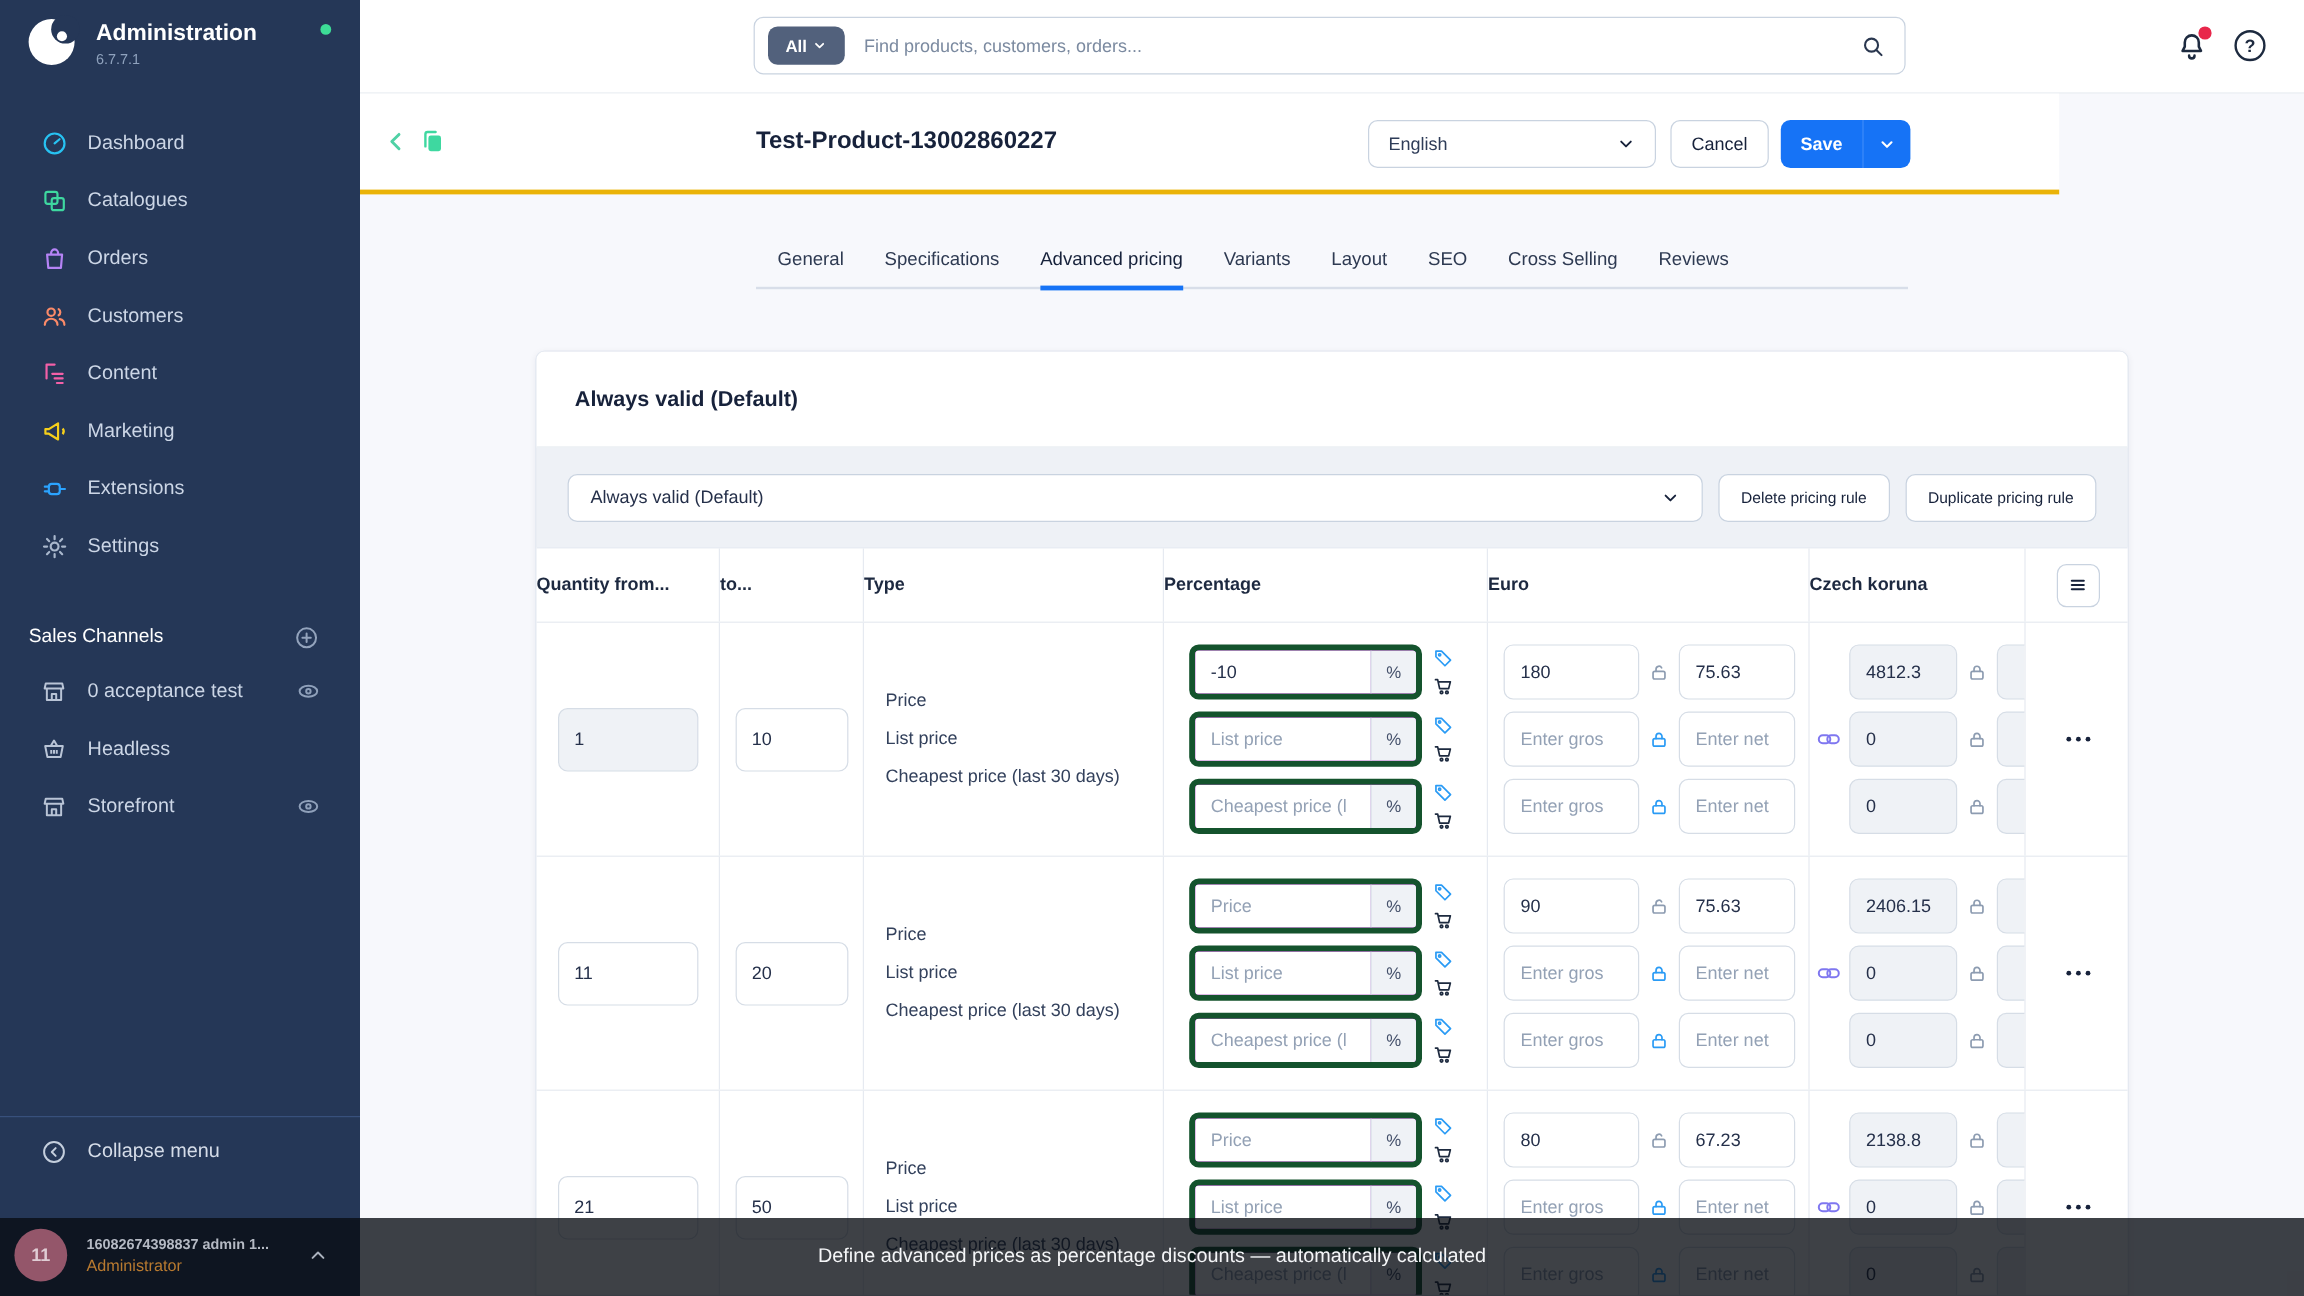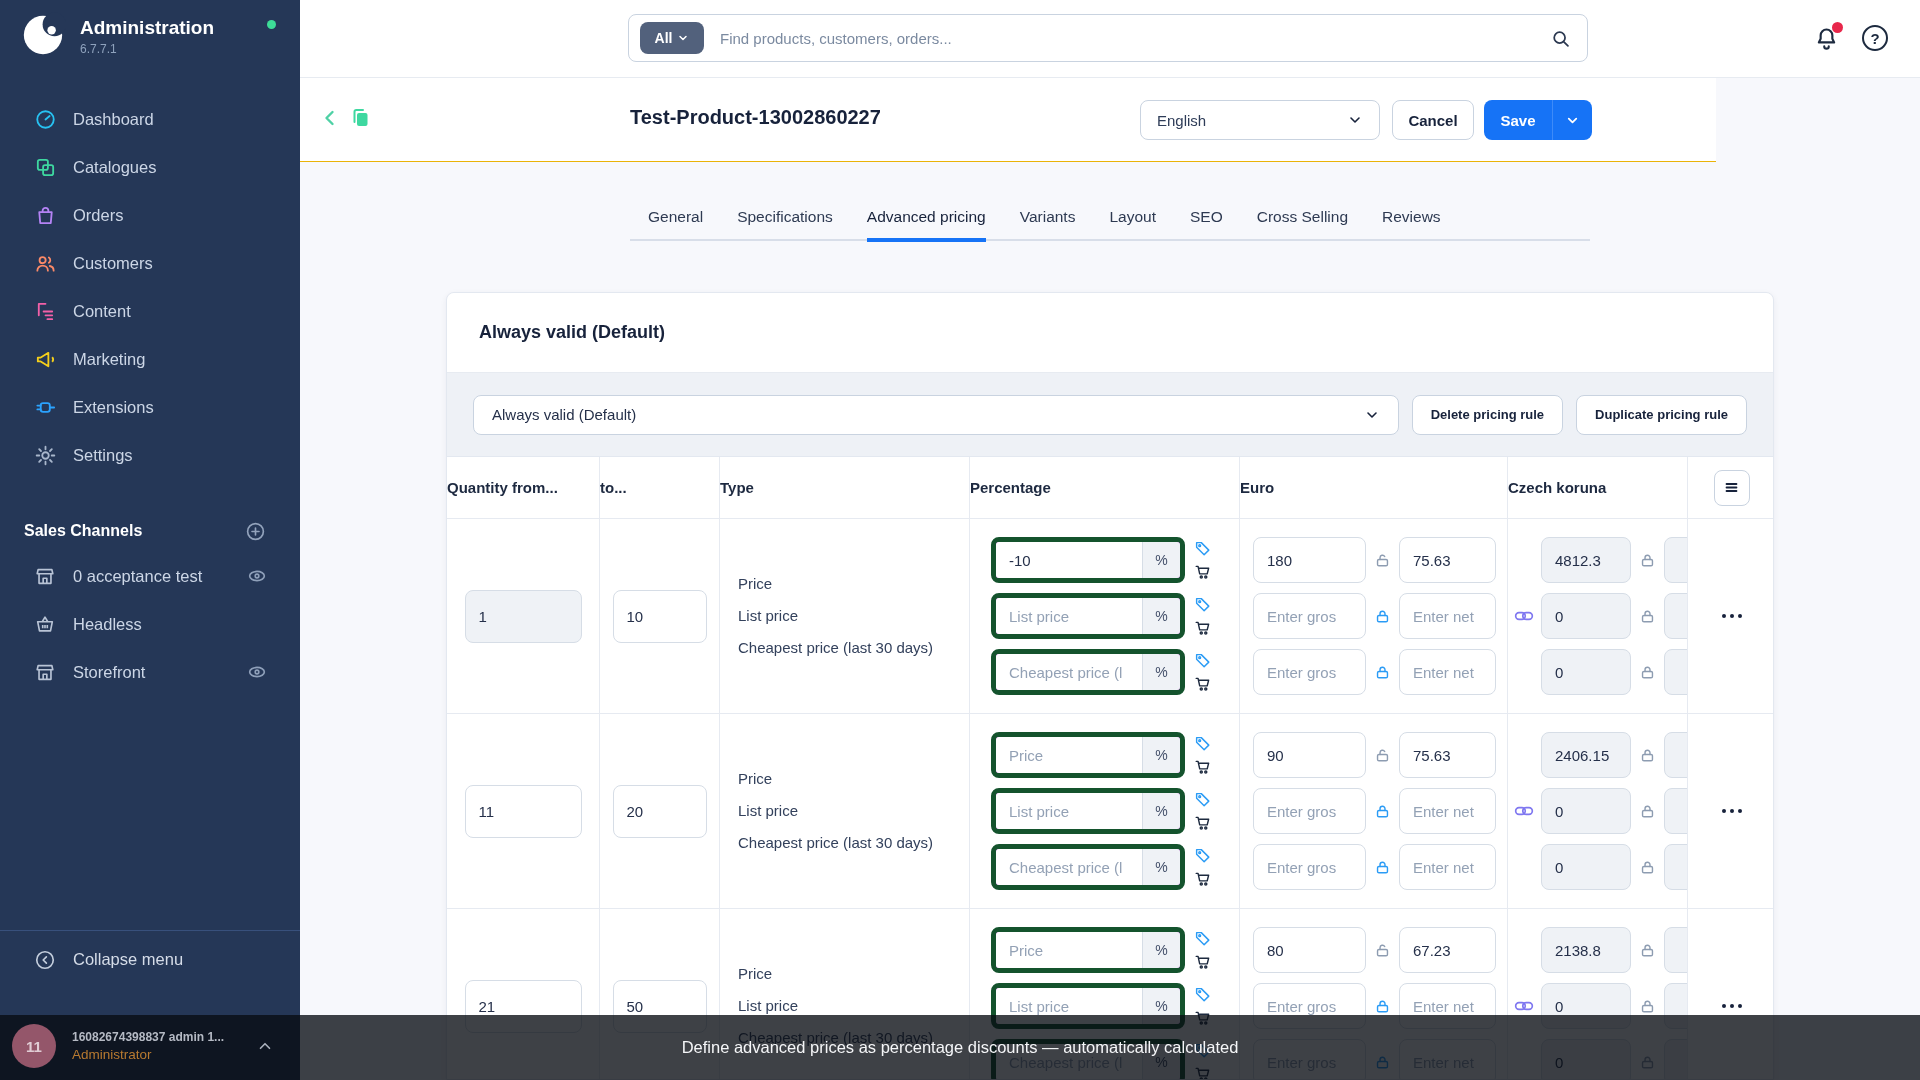"Test-Product-13002860227" .smartbar { border-bottom: 1px solid #eab308 -> 4px solid #eab308 }
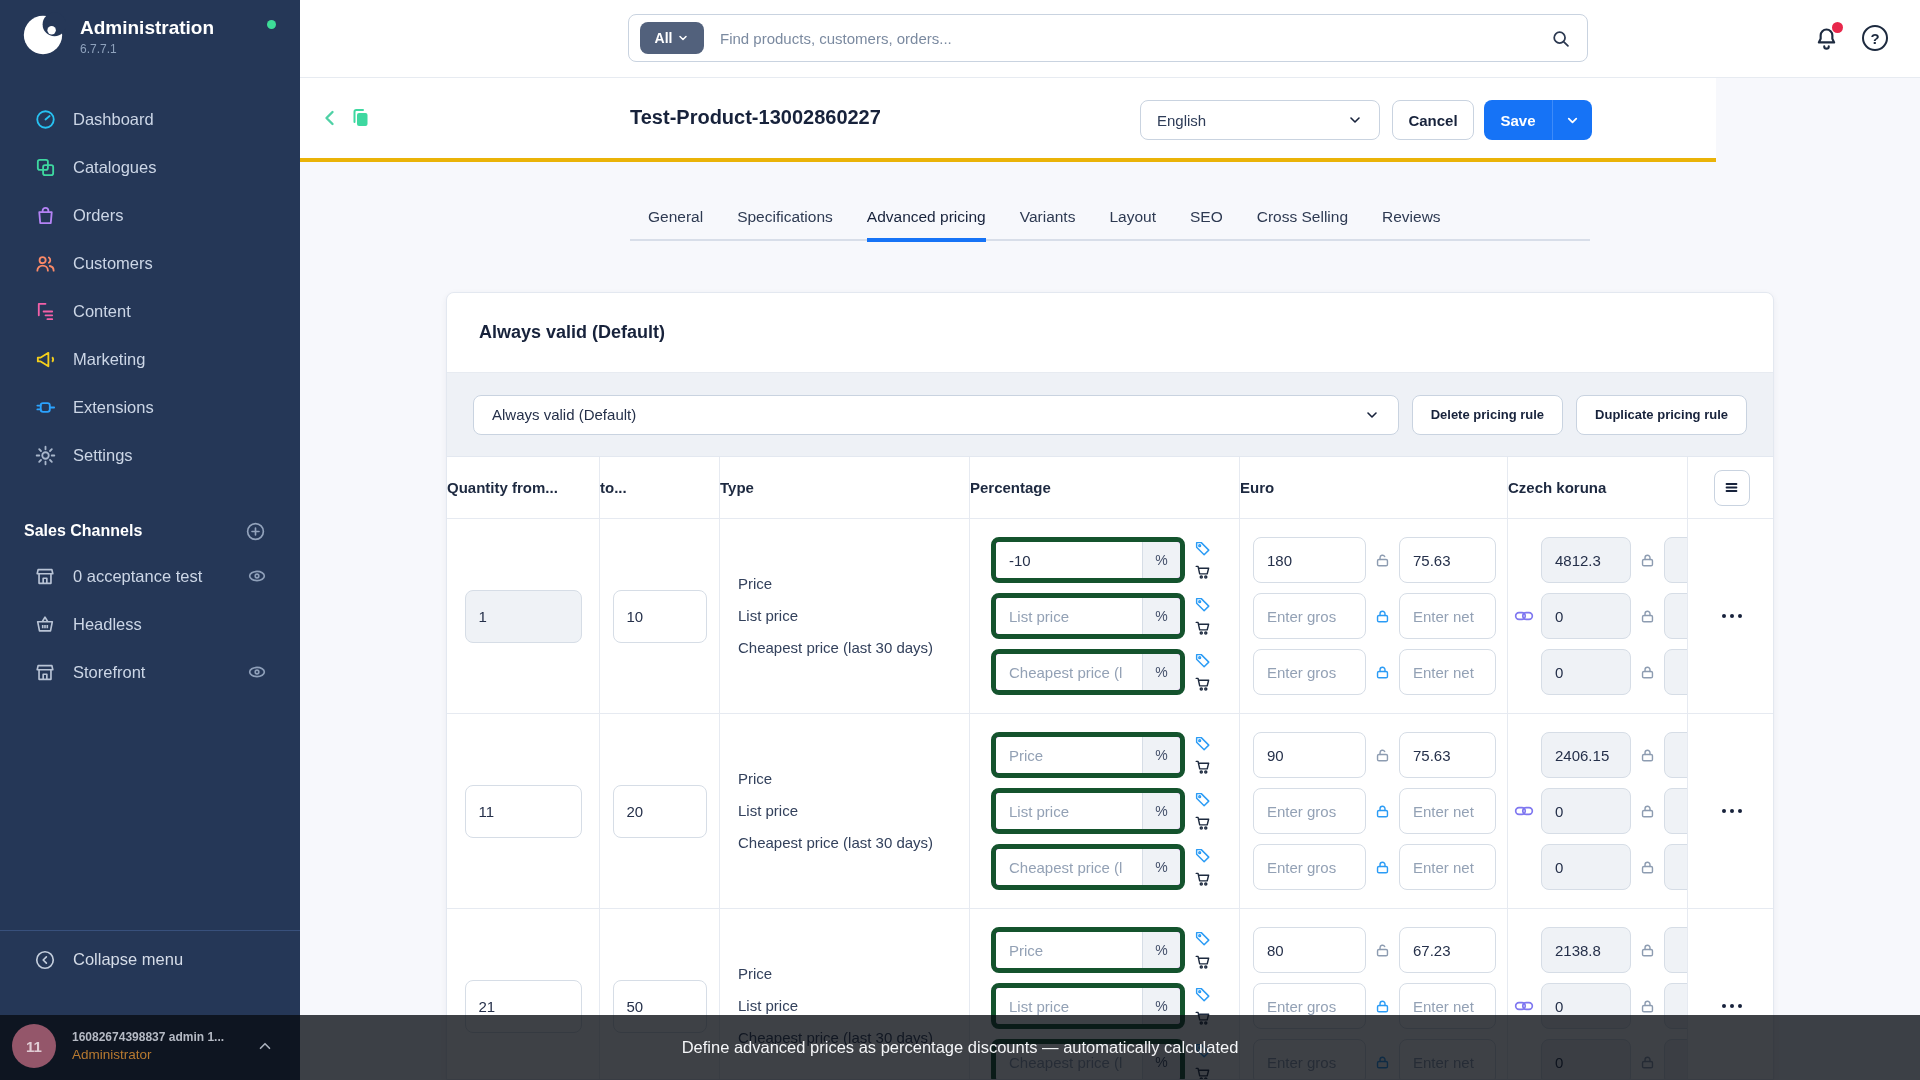"Cancel" .btn { font-weight: bold -> normal }
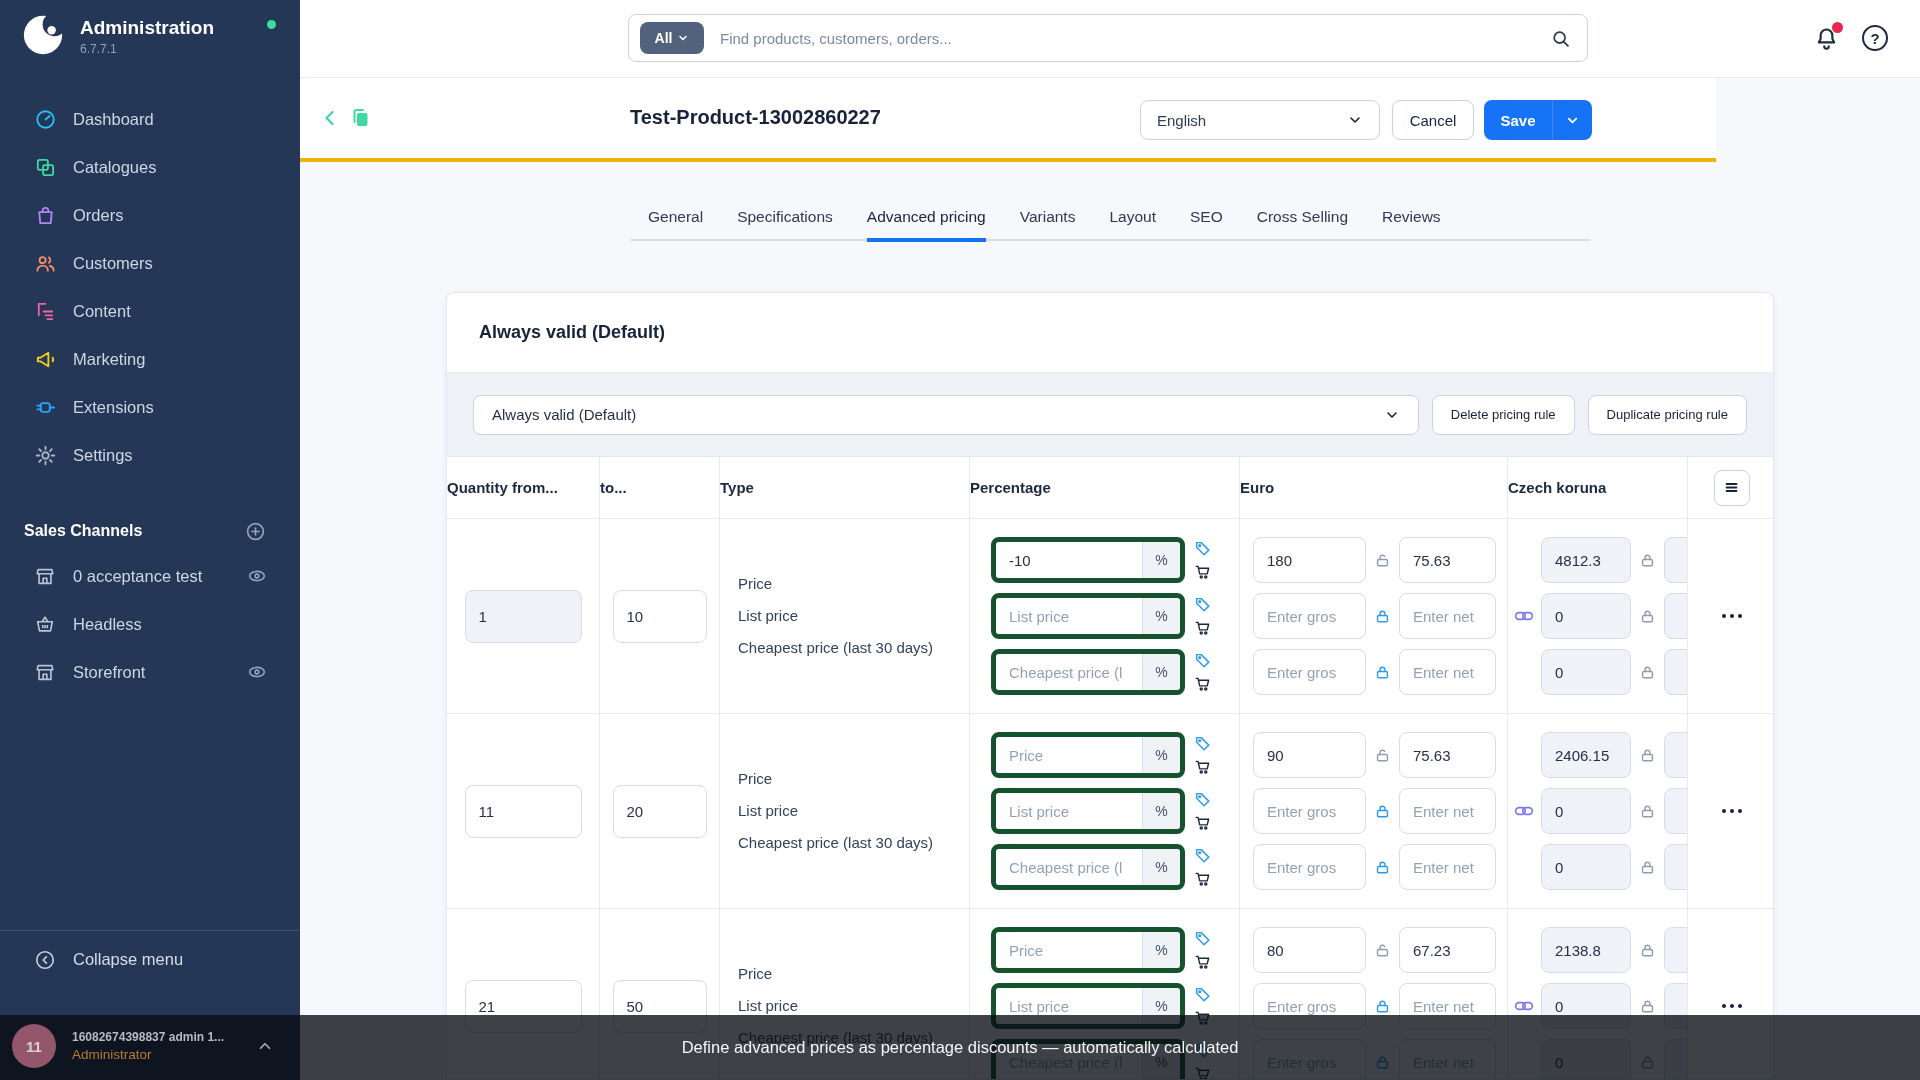"Sales Channels" .sc-header .sclabel { font-weight: bold -> normal }
